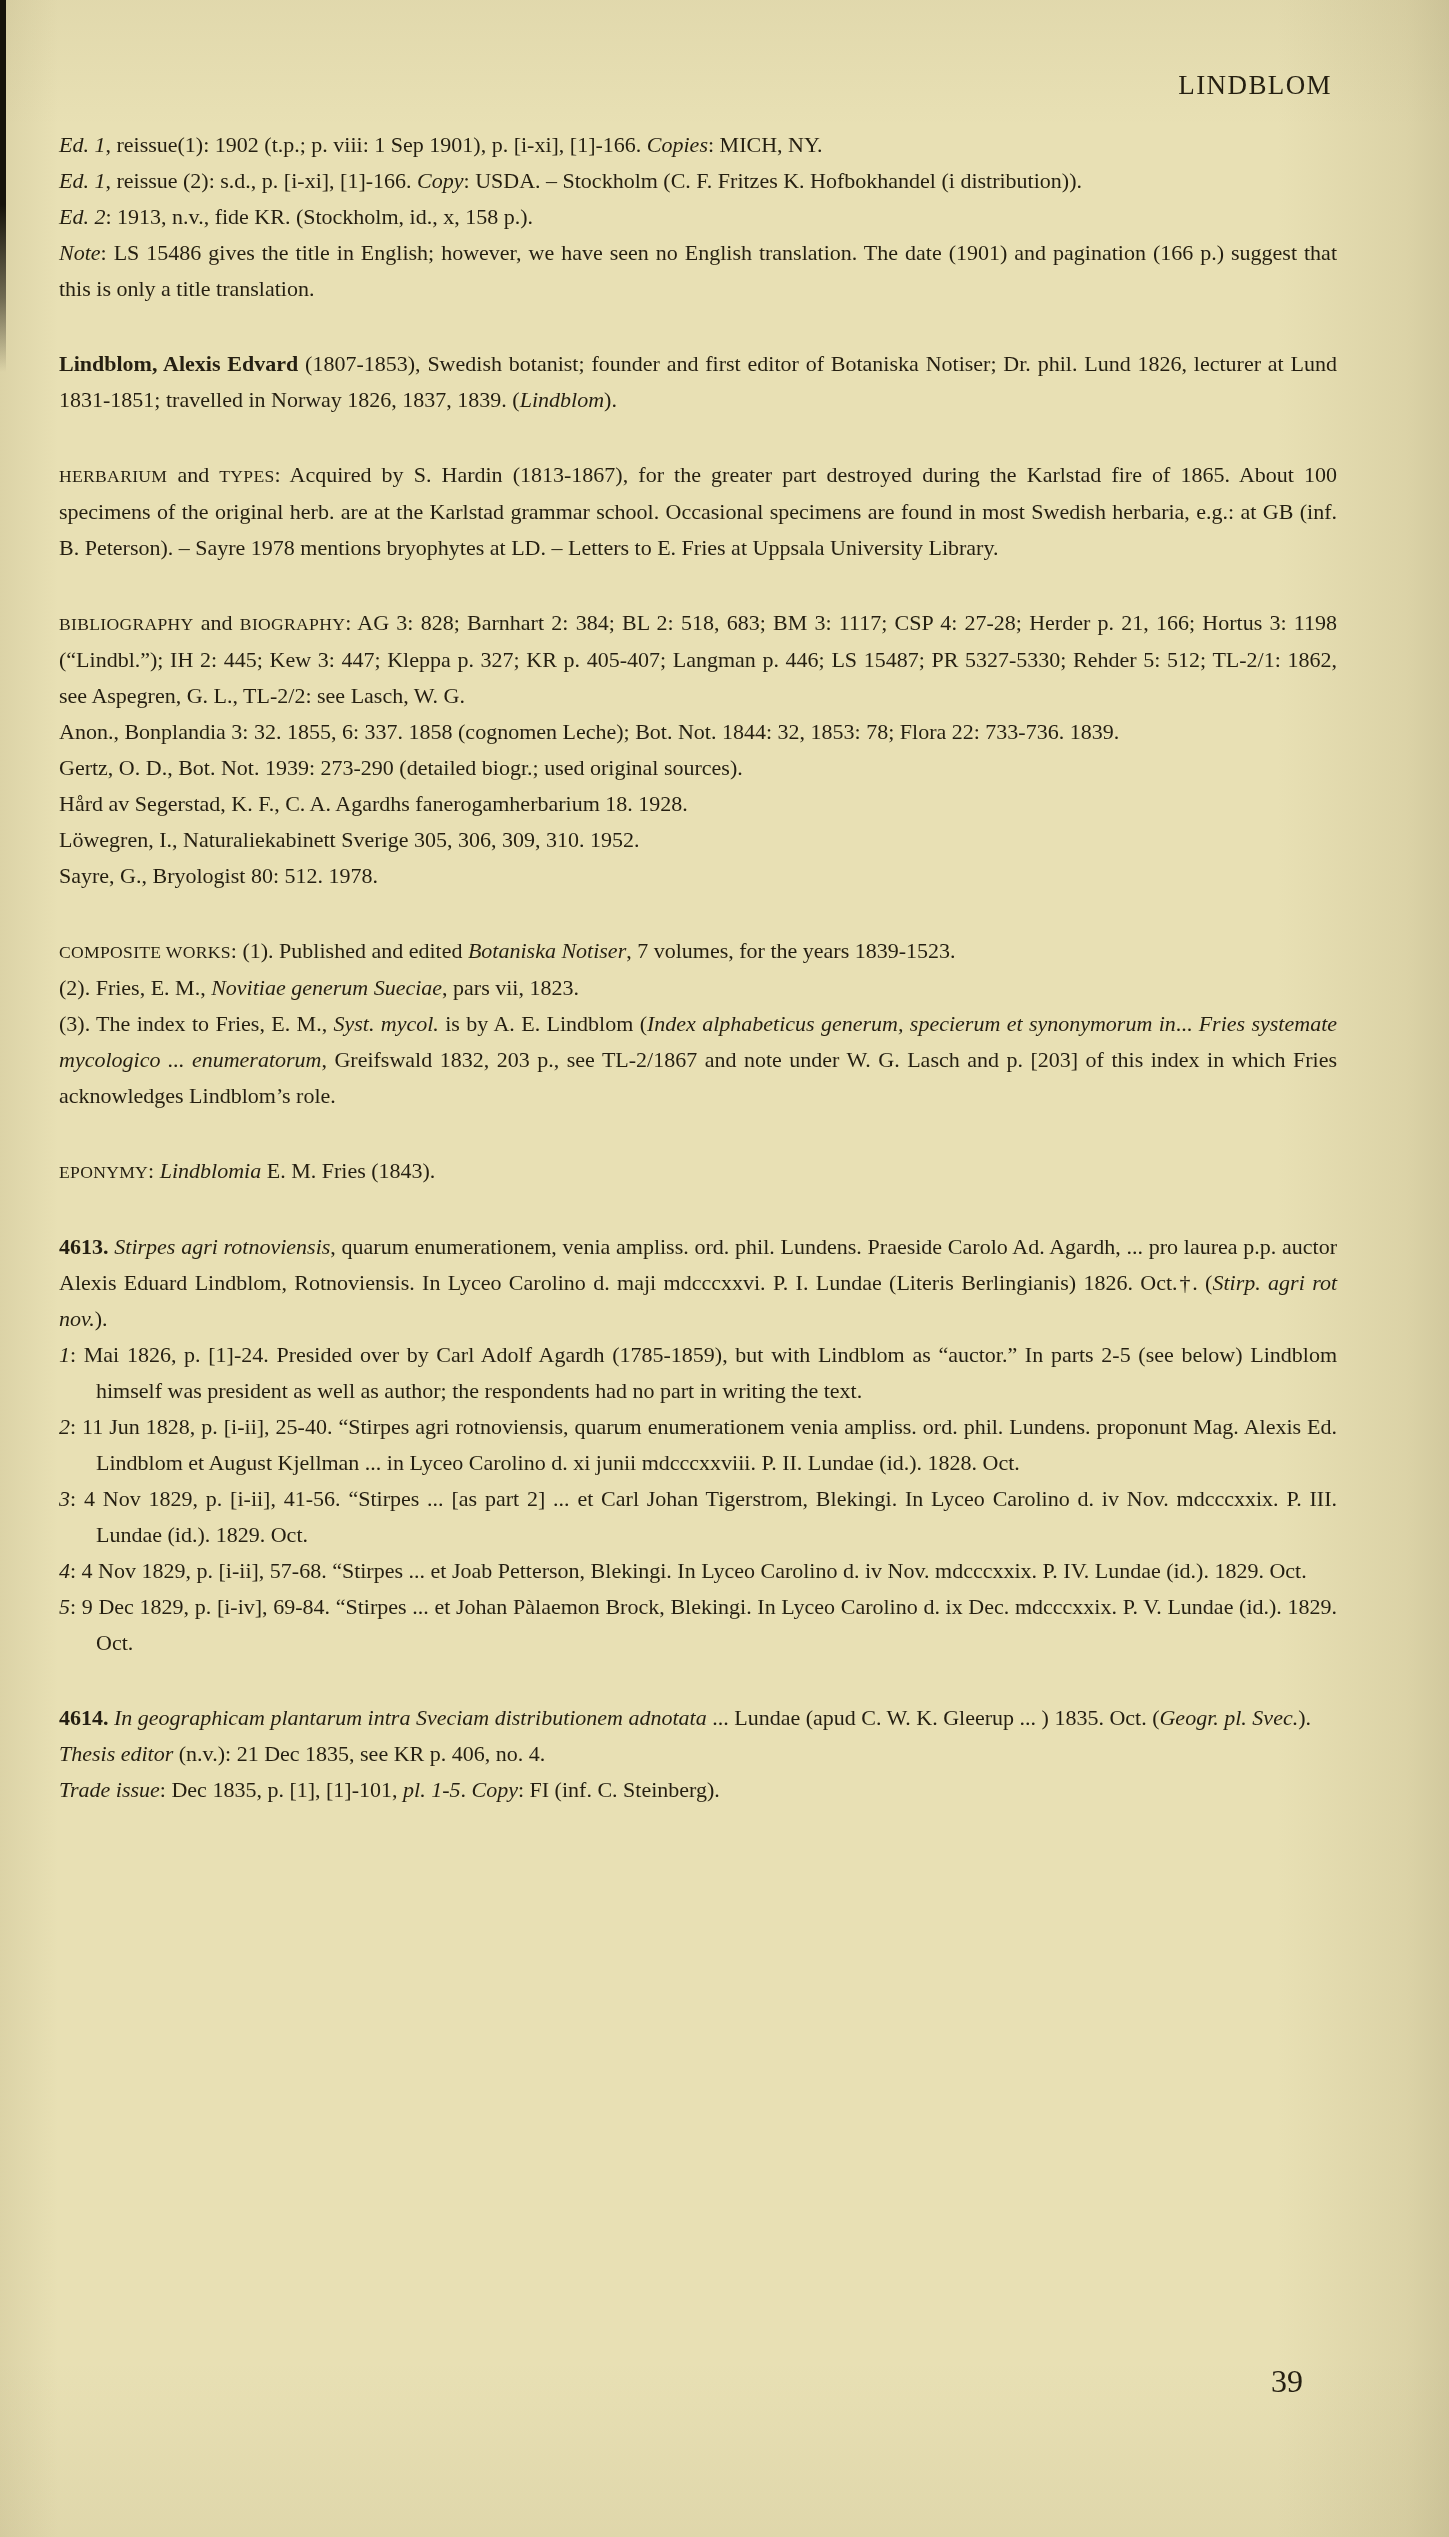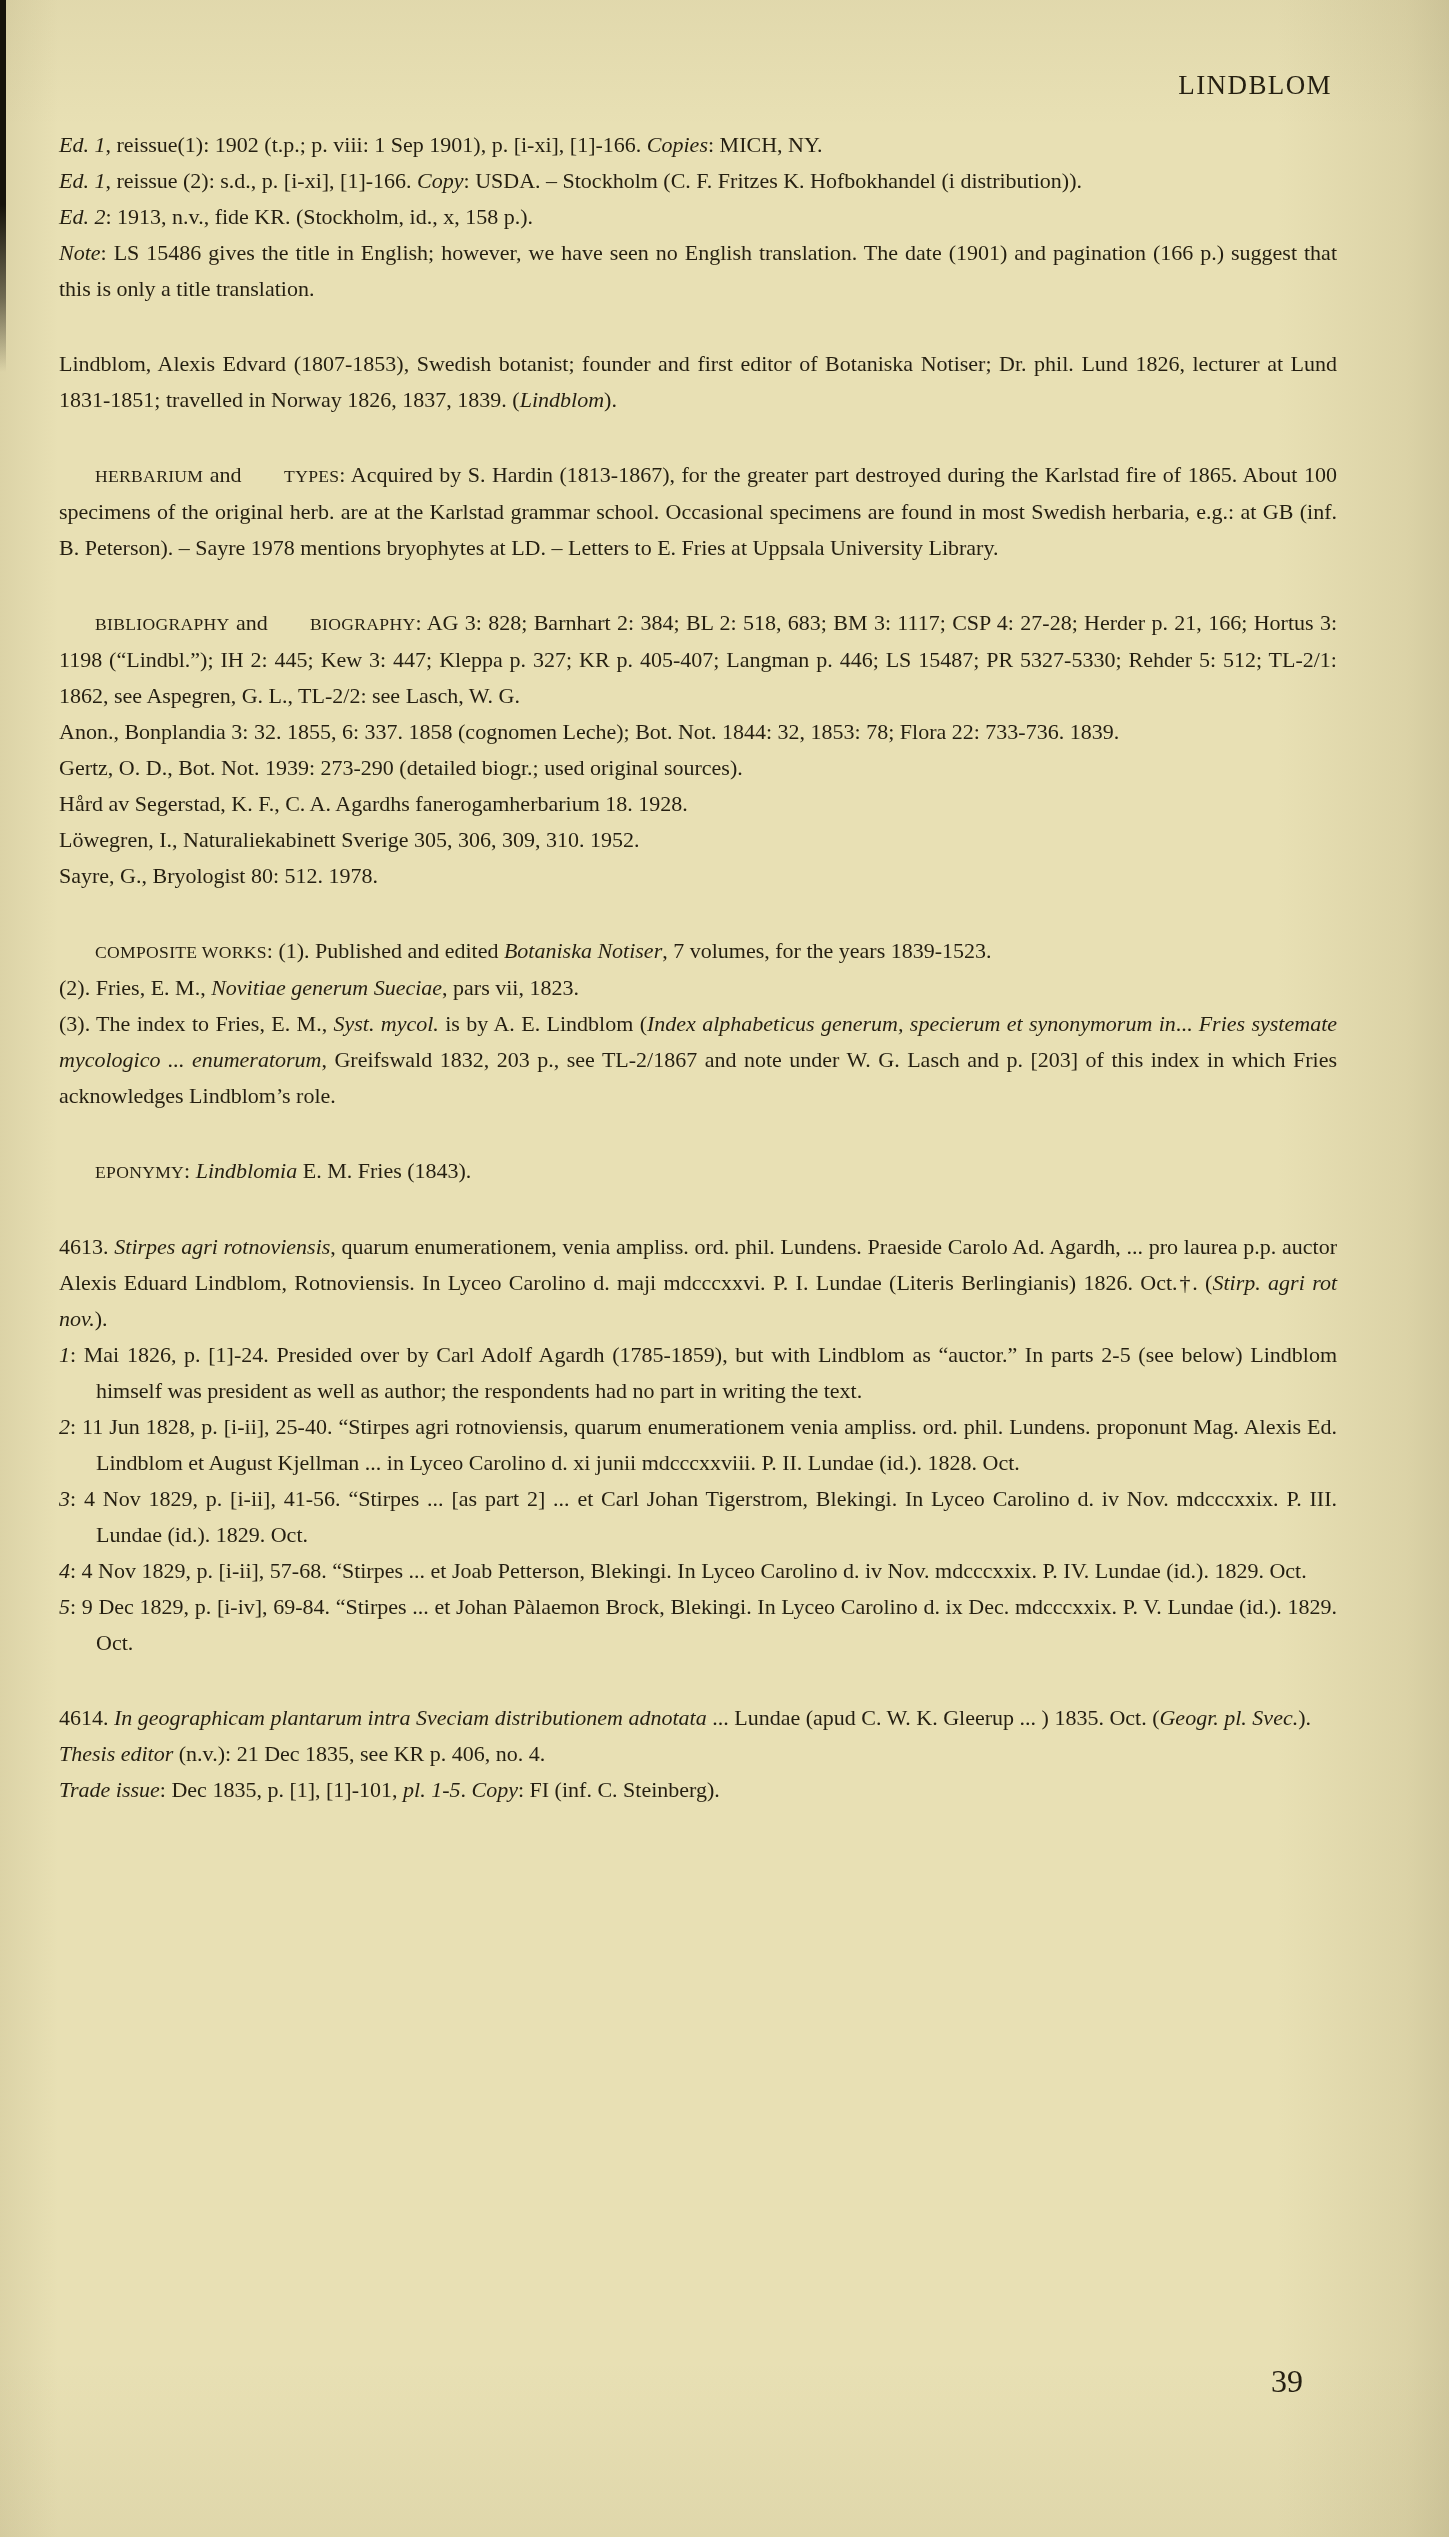"Lindblom, Alexis Edvard" .bd { font-weight: normal -> bold }
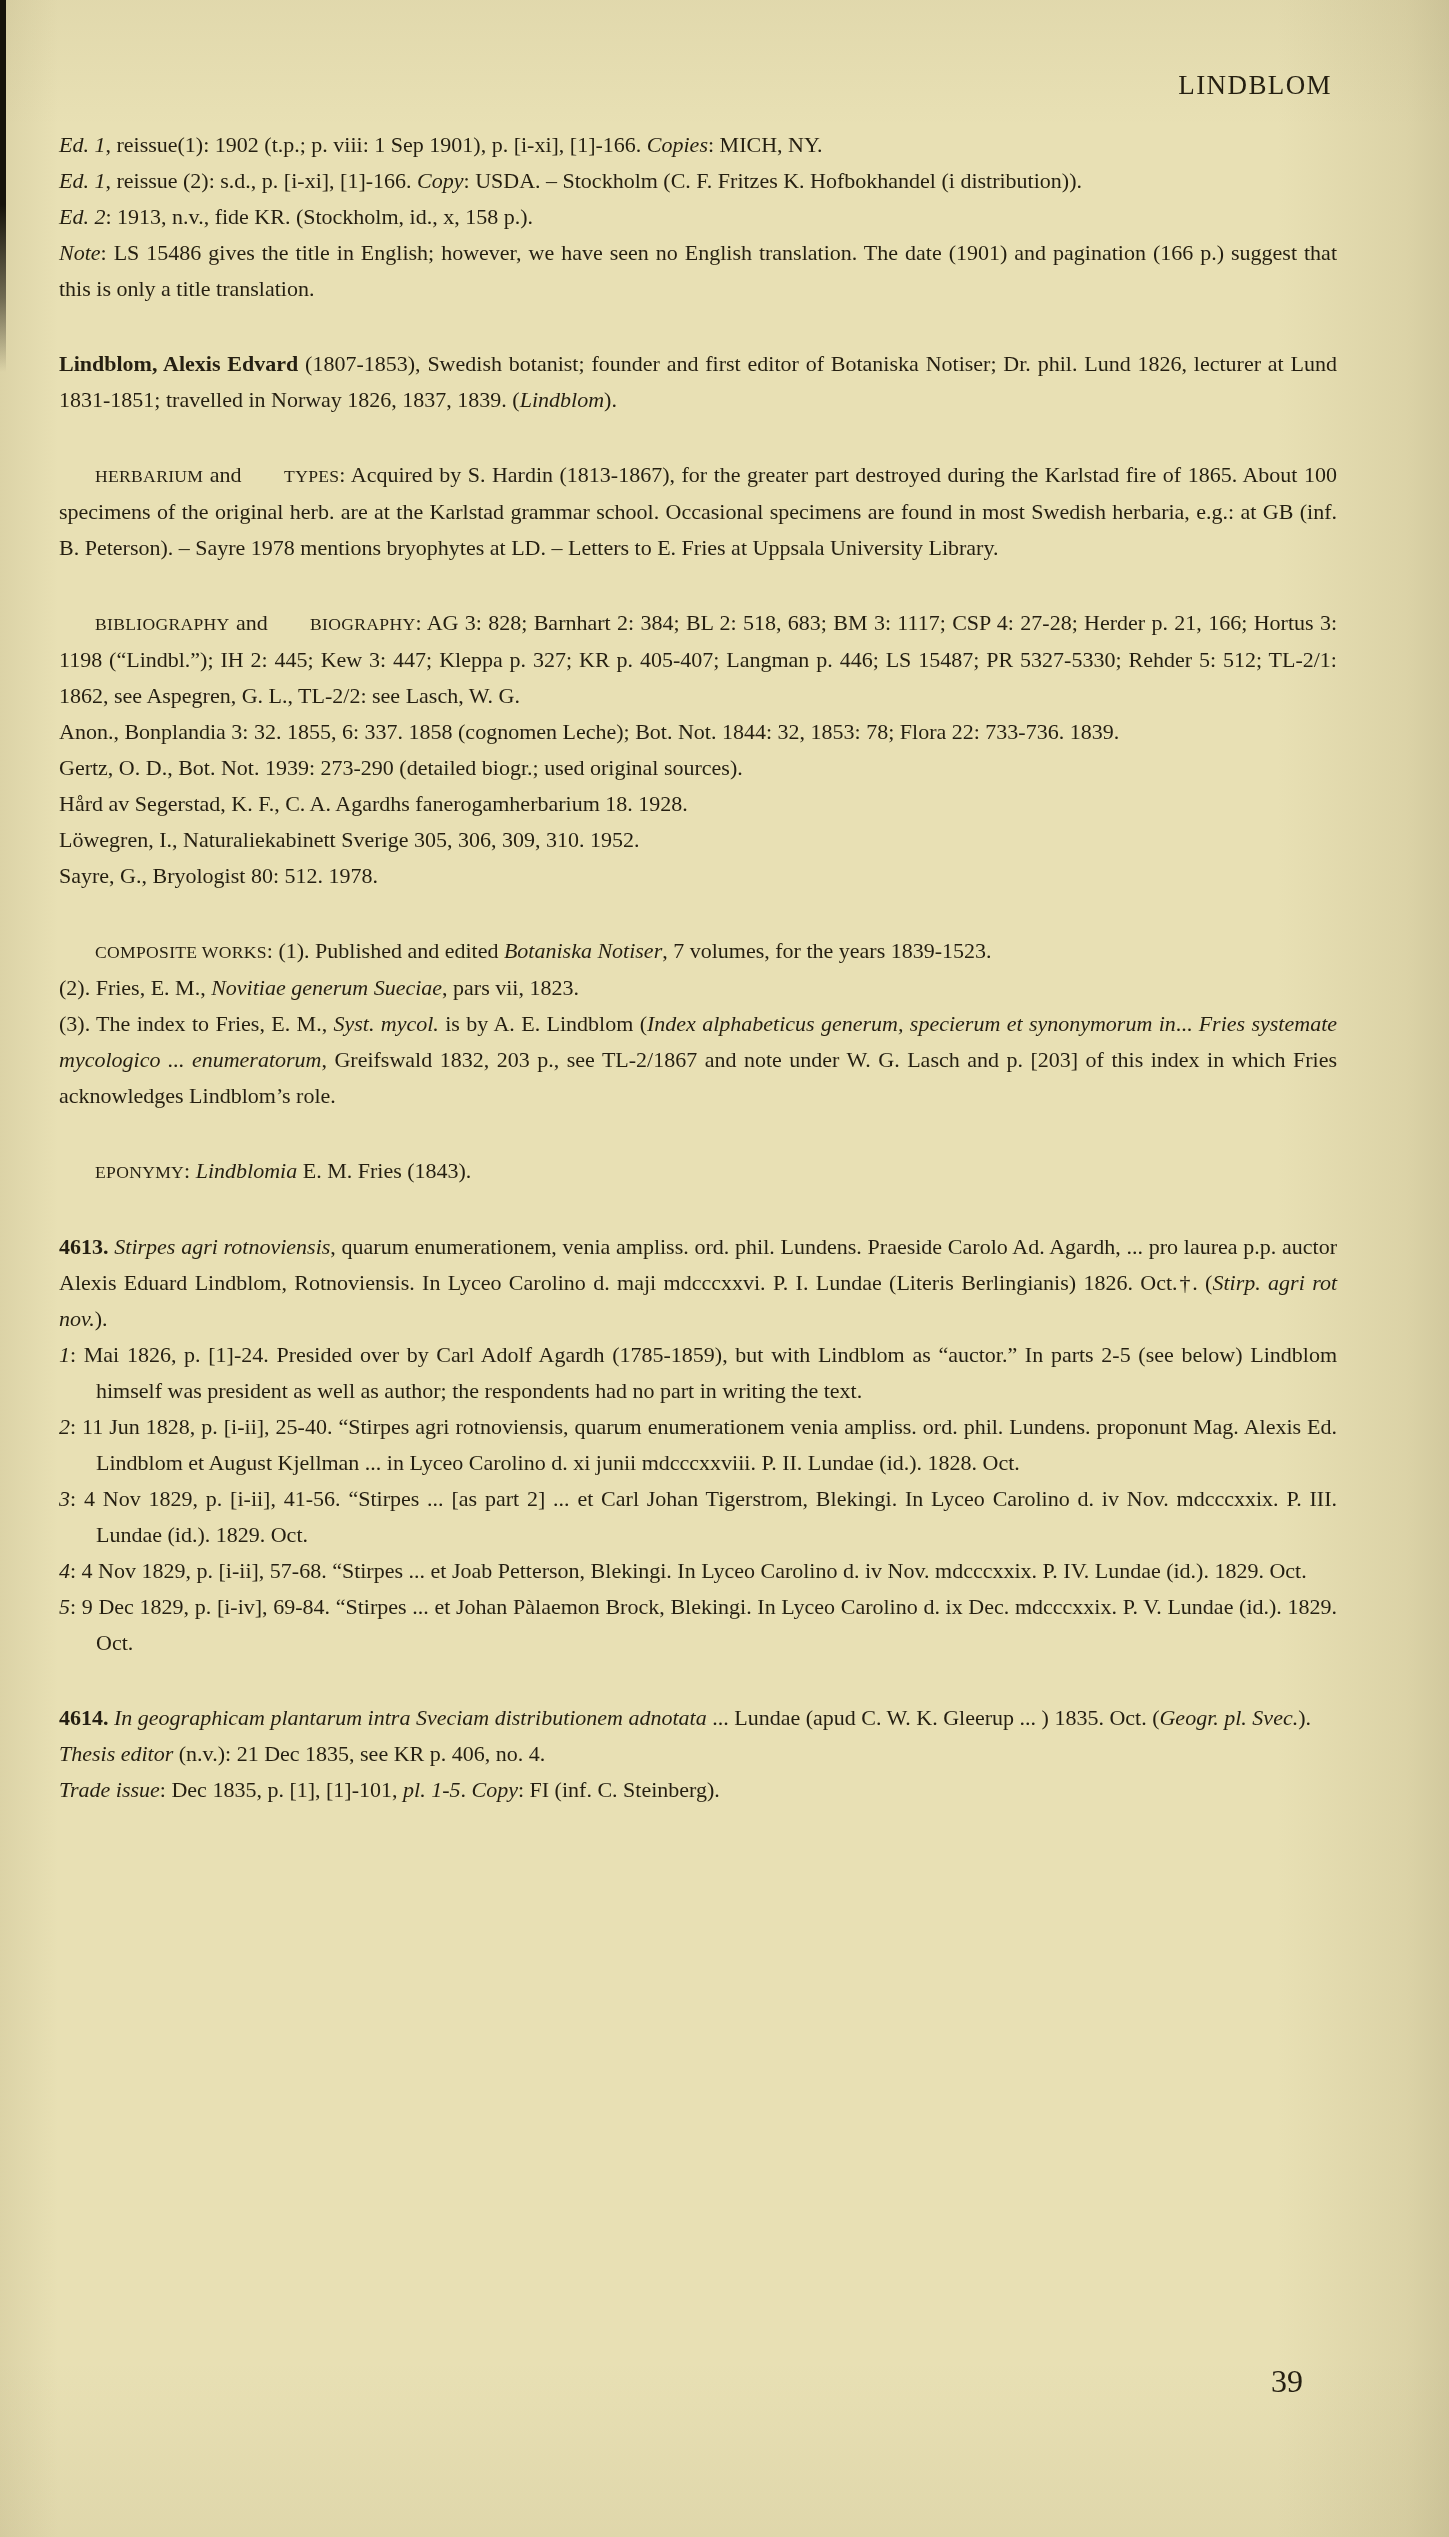"HERBARIUM" .sc { margin-left: 36px -> none }
